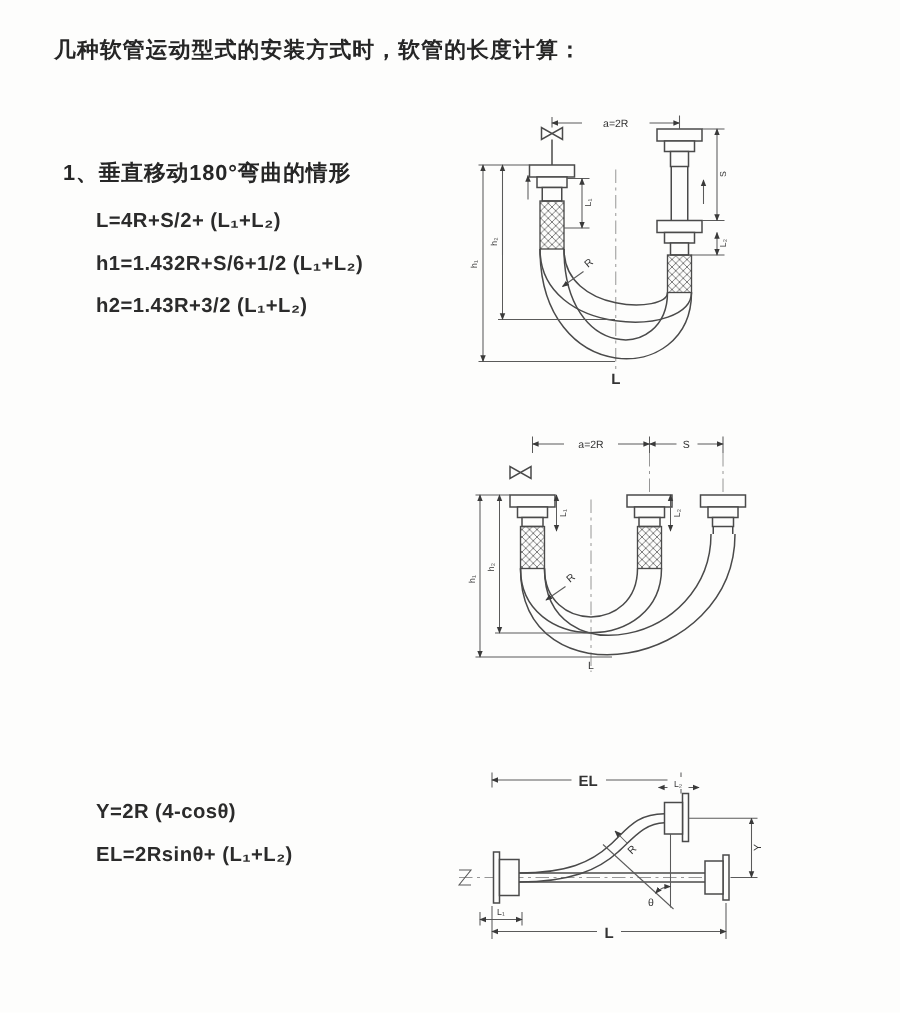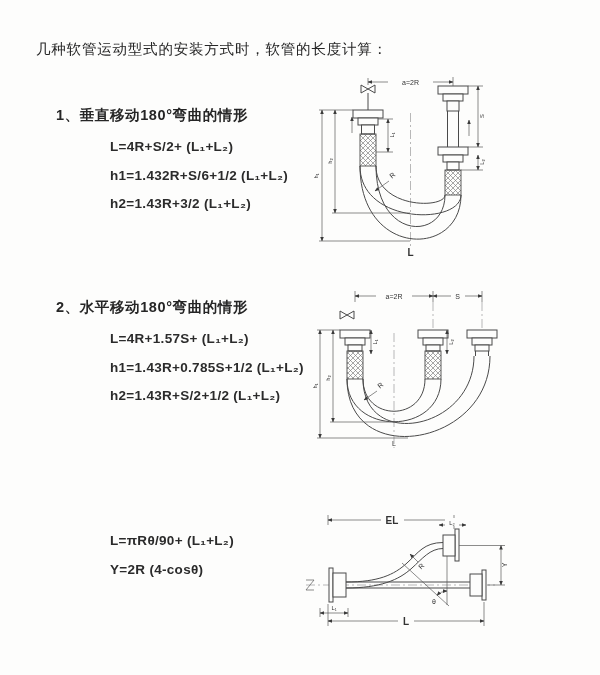"几种软管运动型式的安装方式时，软管的长度计算：" .doc-title { font-weight: normal -> bold; top: 40px -> 24px }
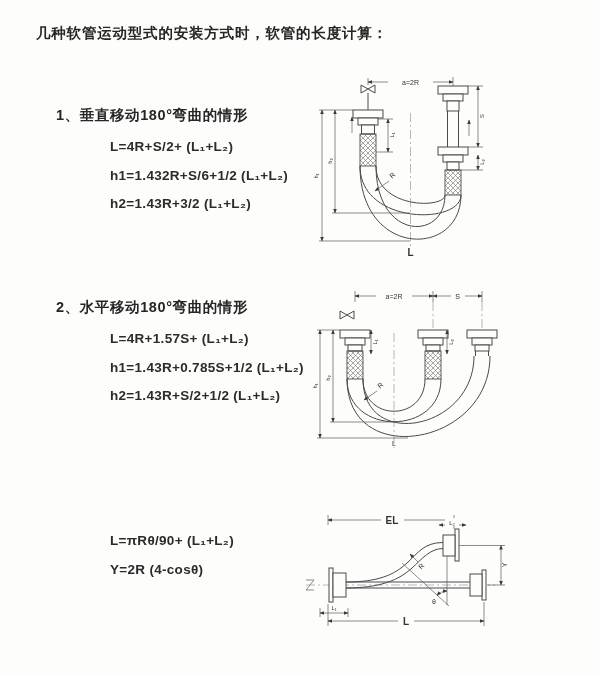"1、垂直移动180°弯曲的情形" .section { left: 56px -> 42px }
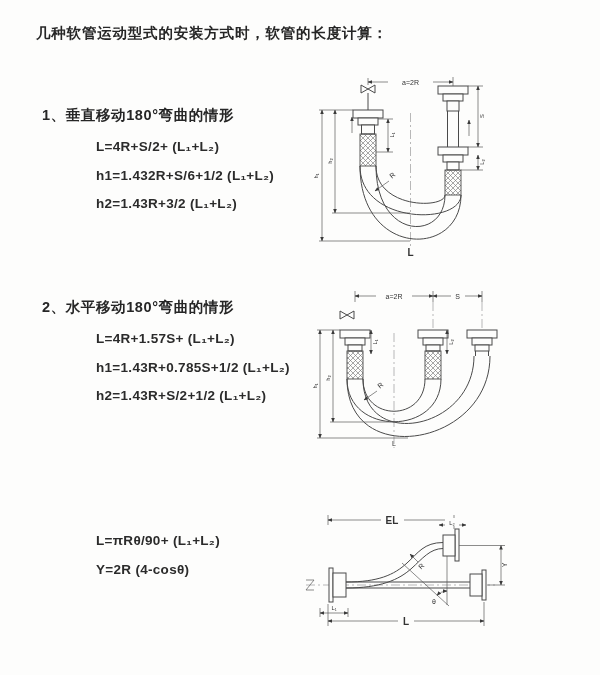"L=4R+S/2+ (L₁+L₂)" .formula { margin-left: 32px -> none }
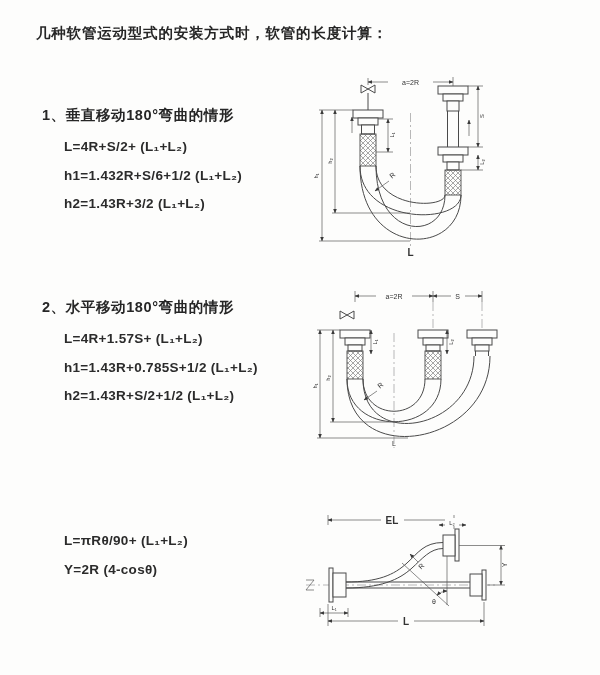"2、水平移动180°弯曲的情形" div.section { html: <div> <div>2、水平移动180°弯曲的情形</div> <div> <div>L=4R+1.57S+ (L₁+L₂)</div> <div>h1=1.43R+0.785S+1/2 (L₁+L₂)</div> <div>h2=1.43R+S/2+1/2 (L₁+L₂)</div> </div> </div> -> none }
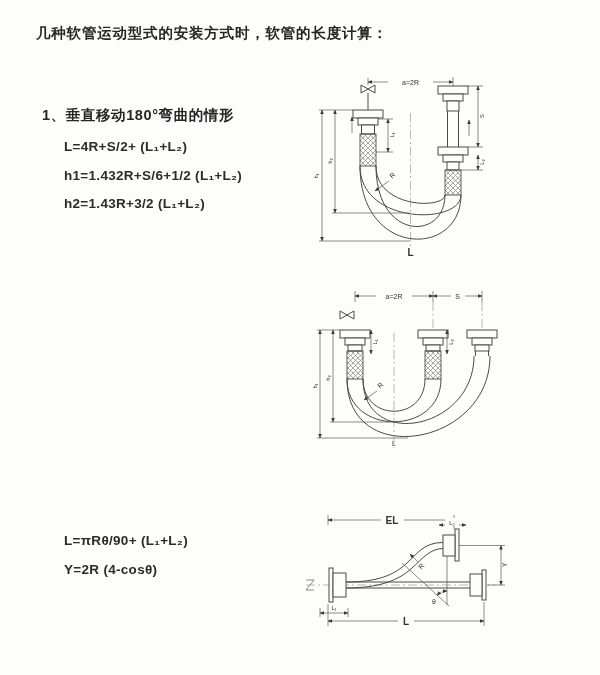"L=πRθ/90+ (L₁+L₂)" div.formula { html: <div>L=πRθ/90+ (L₁+L₂)</div> -> none }
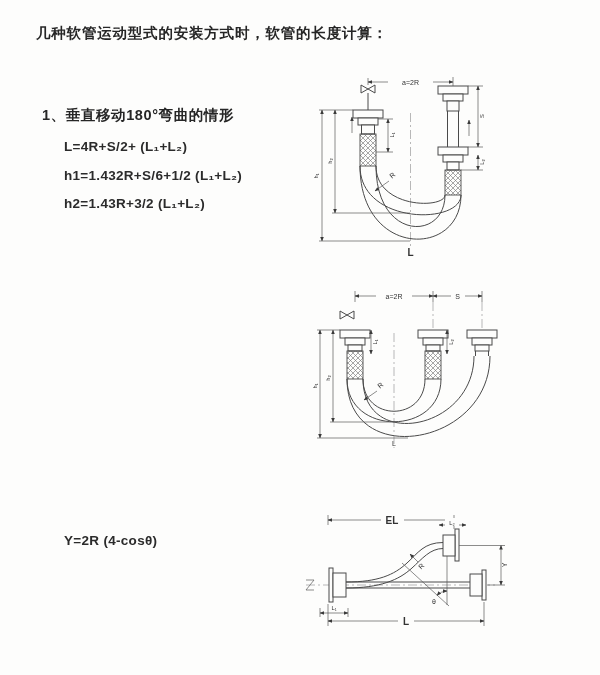"EL=2Rsinθ+ (L₁+L₂)" div.formula { html: none -> <div>EL=2Rsinθ+ (L₁+L₂)</div> }
